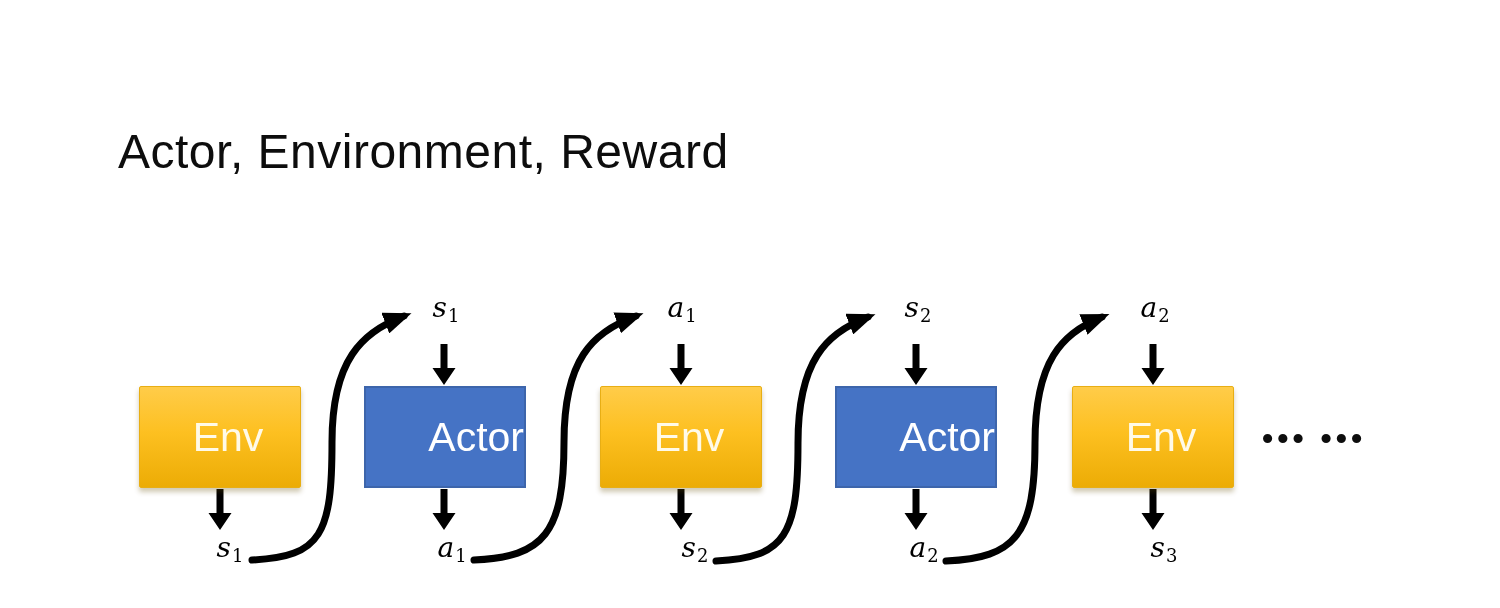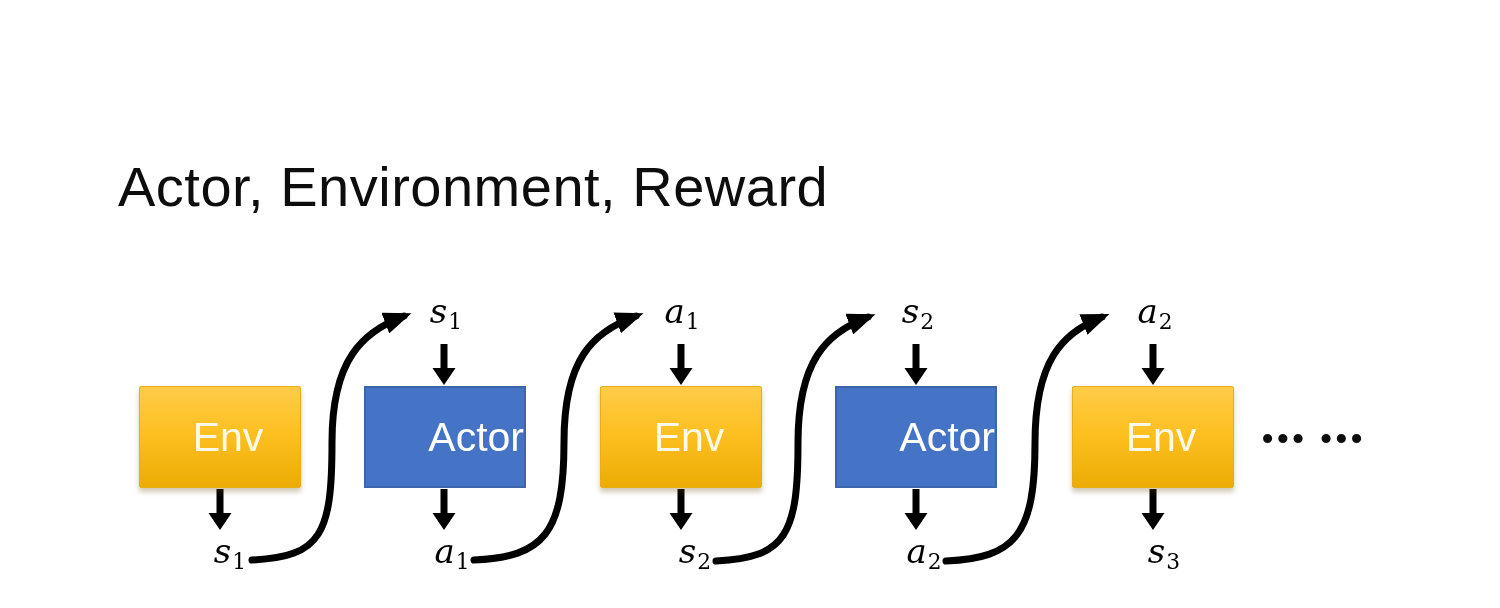"Actor, Environment, Reward" .slide-title { font-size: 56px -> 48px; margin-top: 30px -> none }
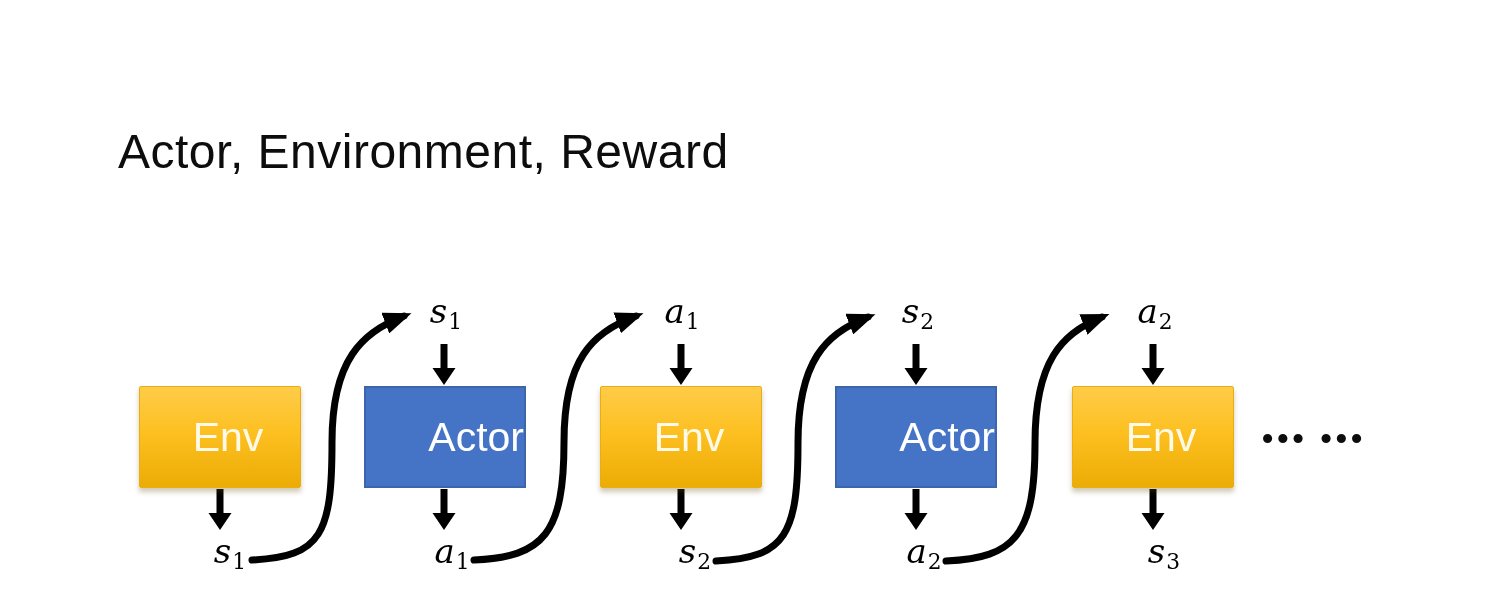"s1" .mlabel { font-size: 34px -> 28px }
